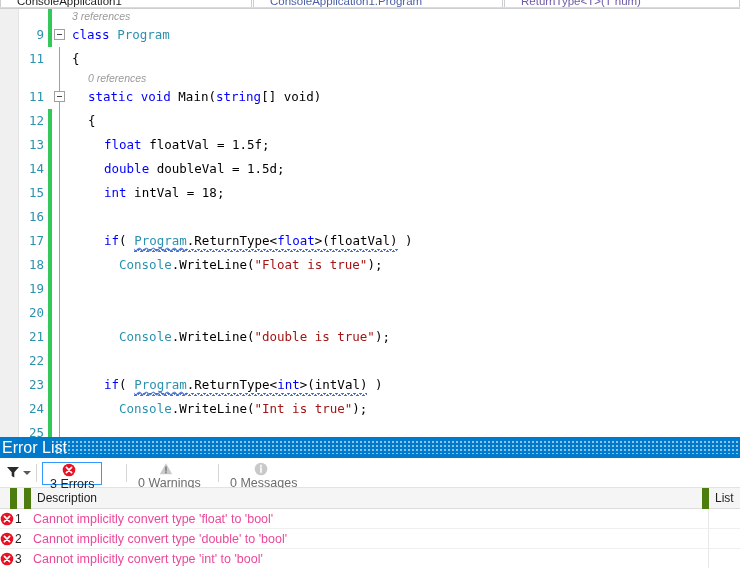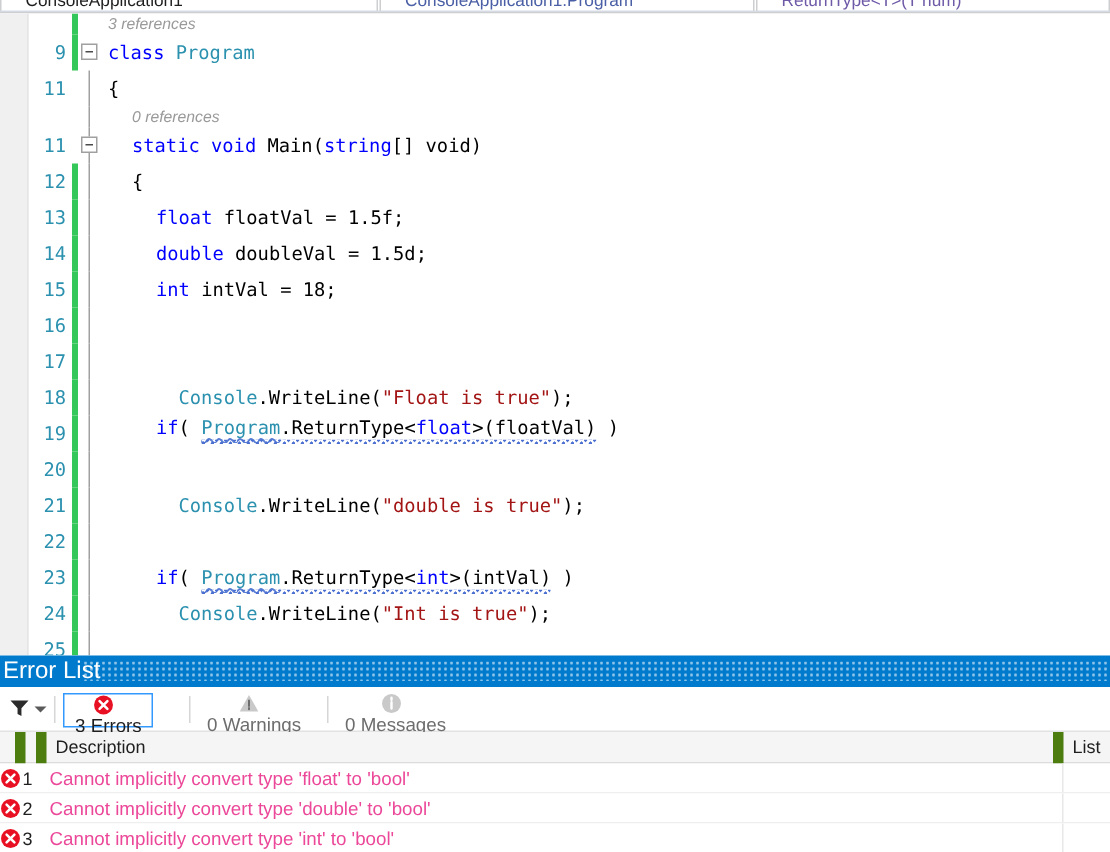"if( Program.ReturnType<float>(floatVal)" div.code-text { margin-top: 44px -> none }
